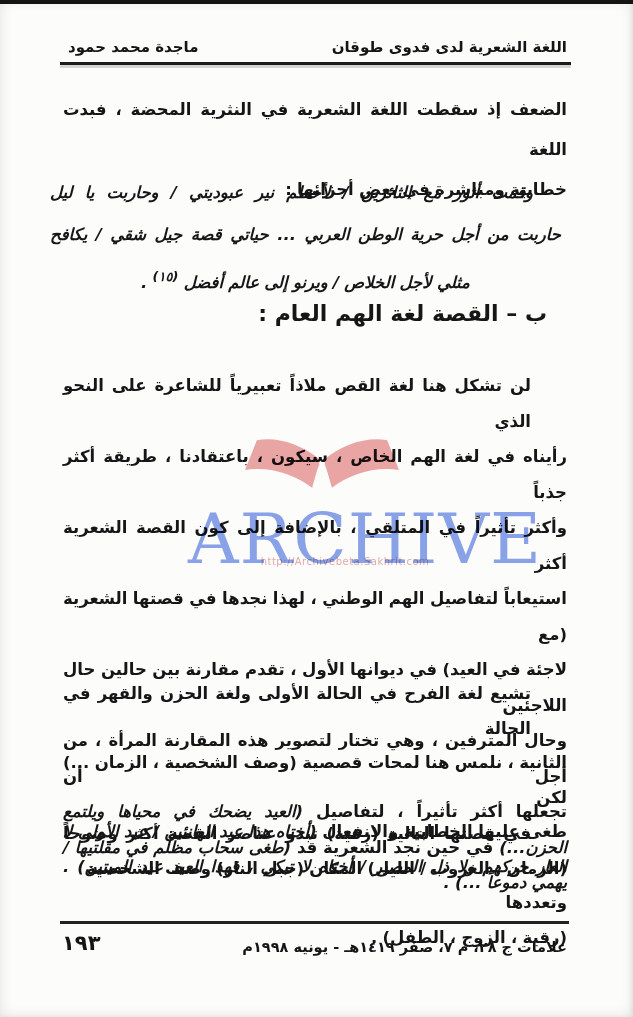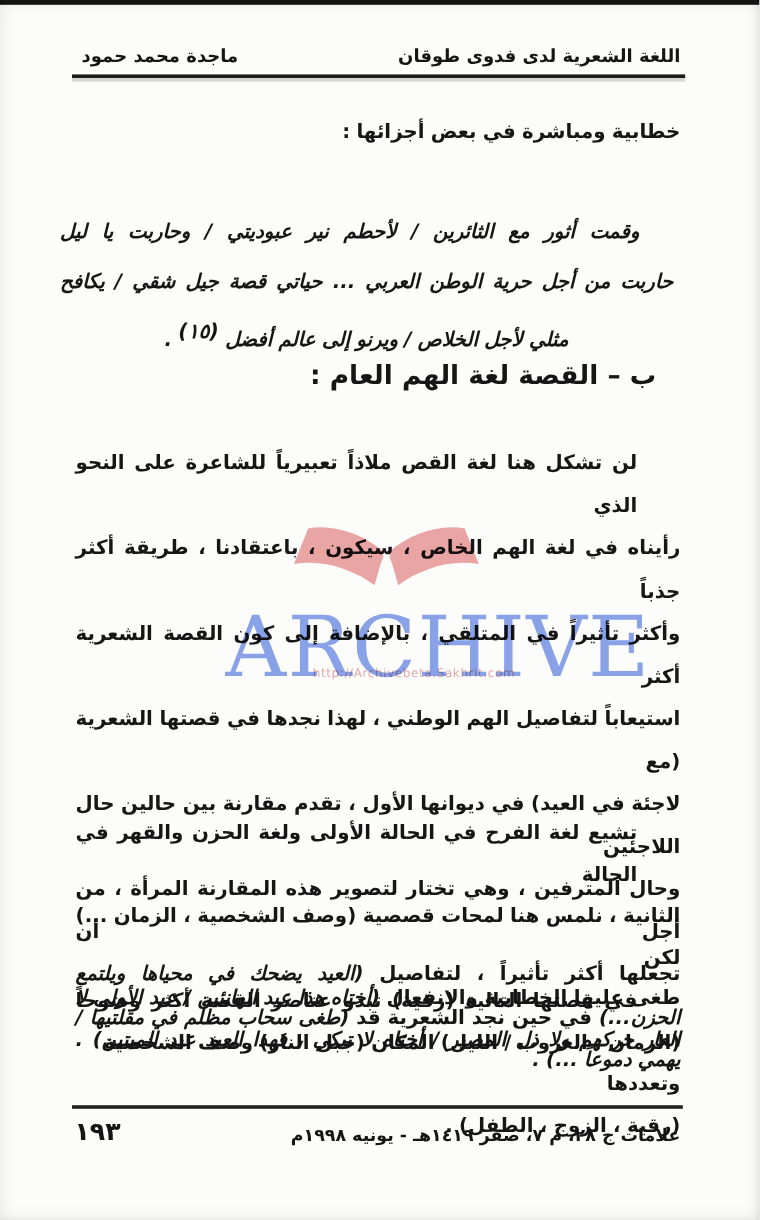"الضعف إذ سقطت اللغة الشعرية" div.line { html: none -> <div>الضعف إذ سقطت اللغة الشعرية في النثرية المحضة ، فبدت اللغة</div> }
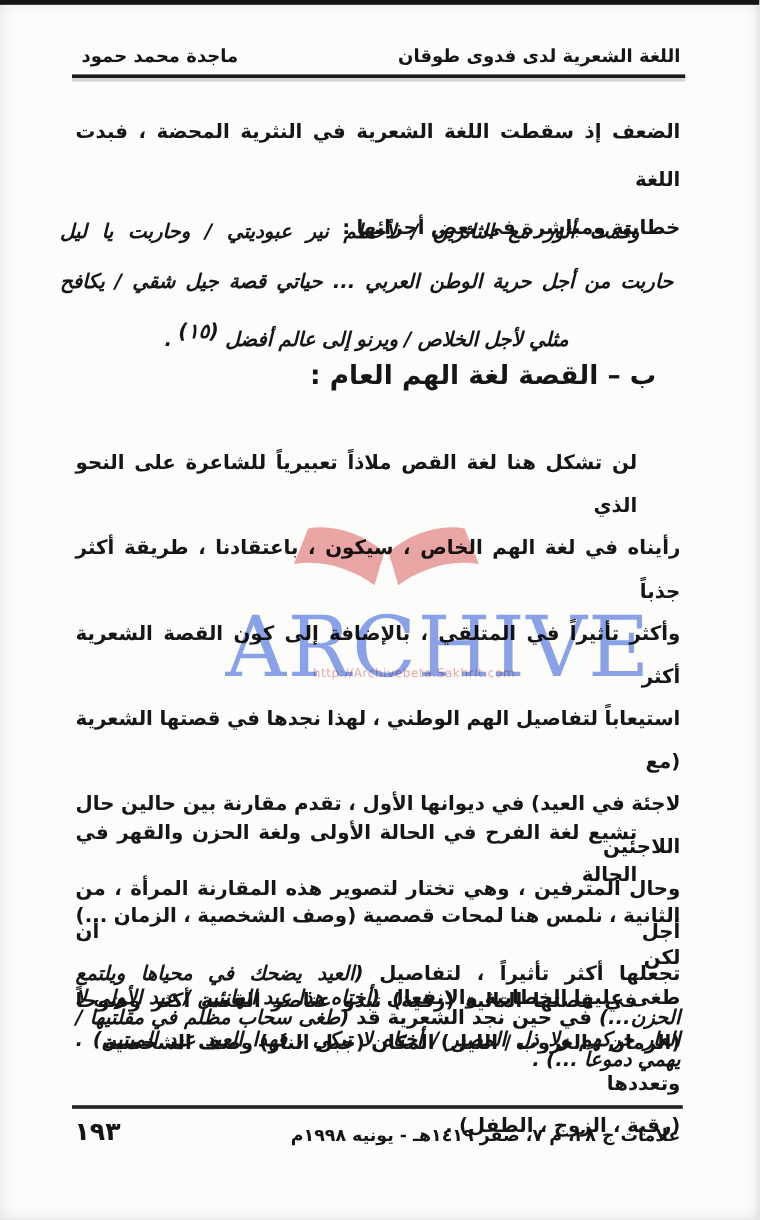"(١٥)" .fnote { font-size: 17px -> 13px }
